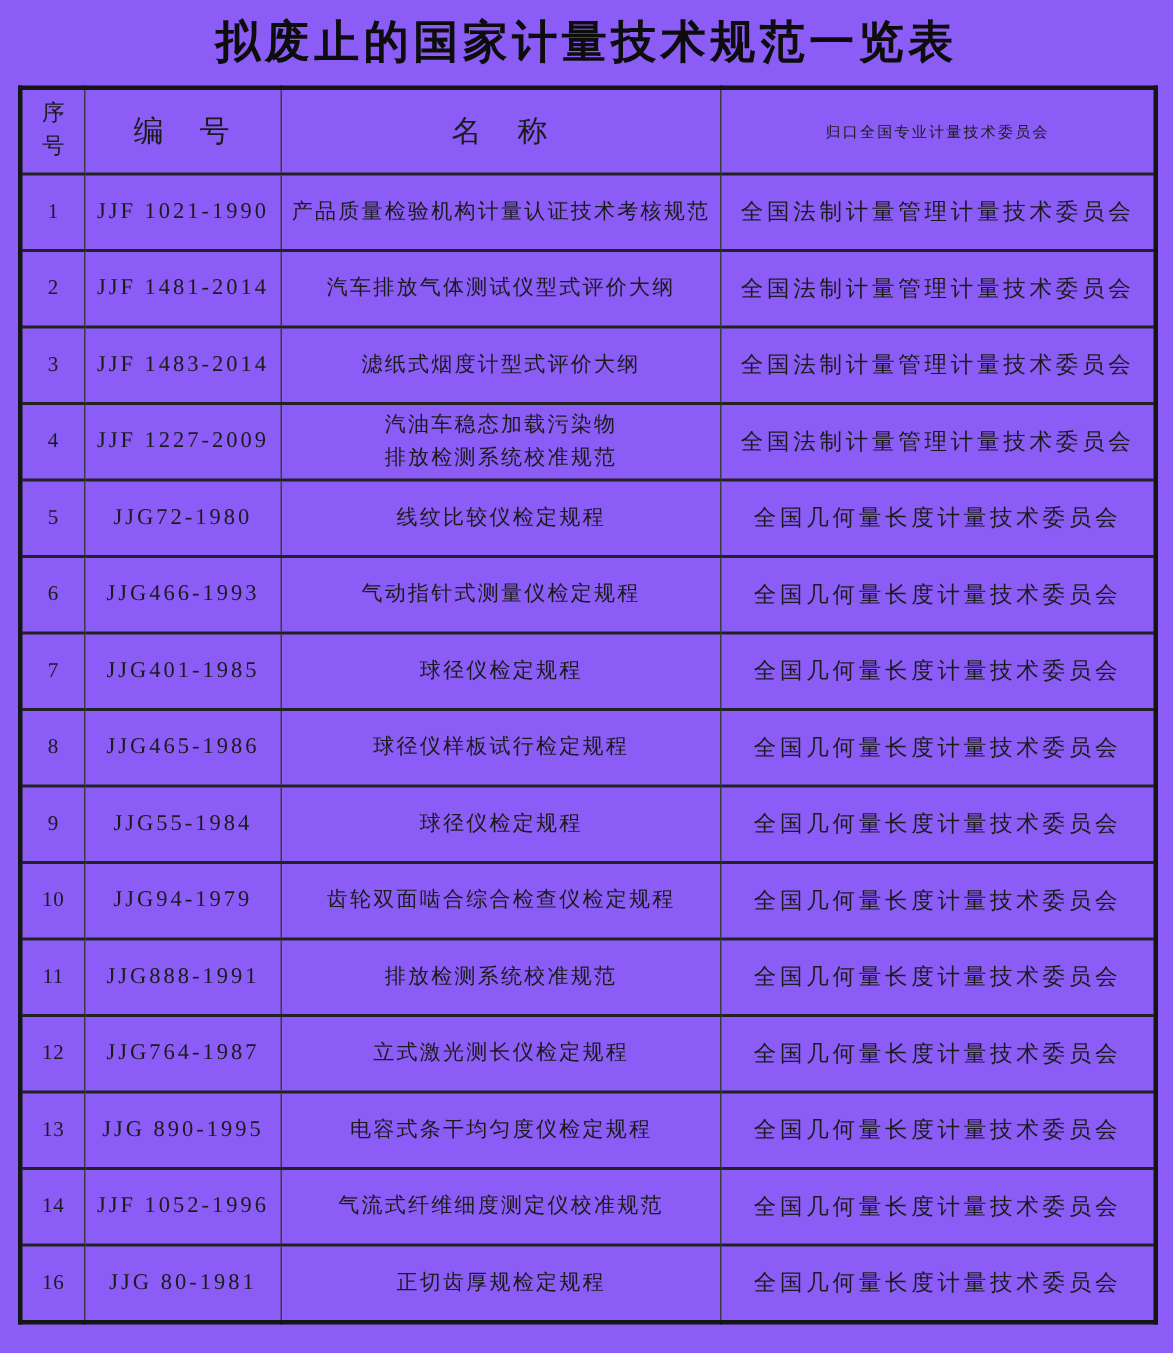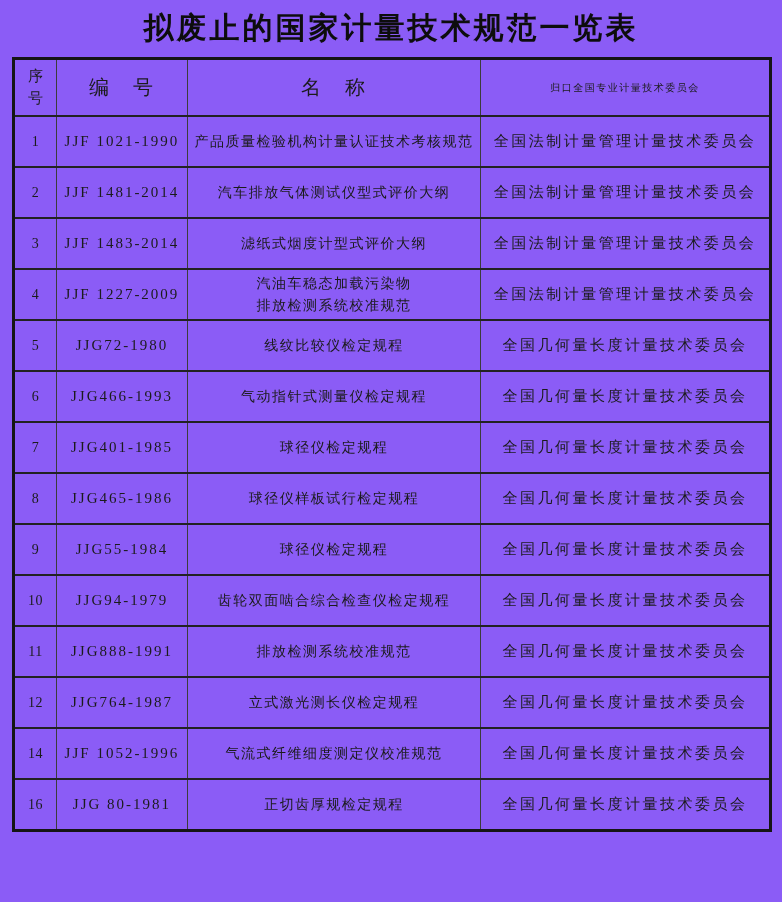"13" tr { html: none -> <tr> <td>13</td> <td>JJG 890-1995</td> <td>电容式条干均匀度仪检定规程</td> <td>全国几何量长度计量技术委员会</td> </tr> }
